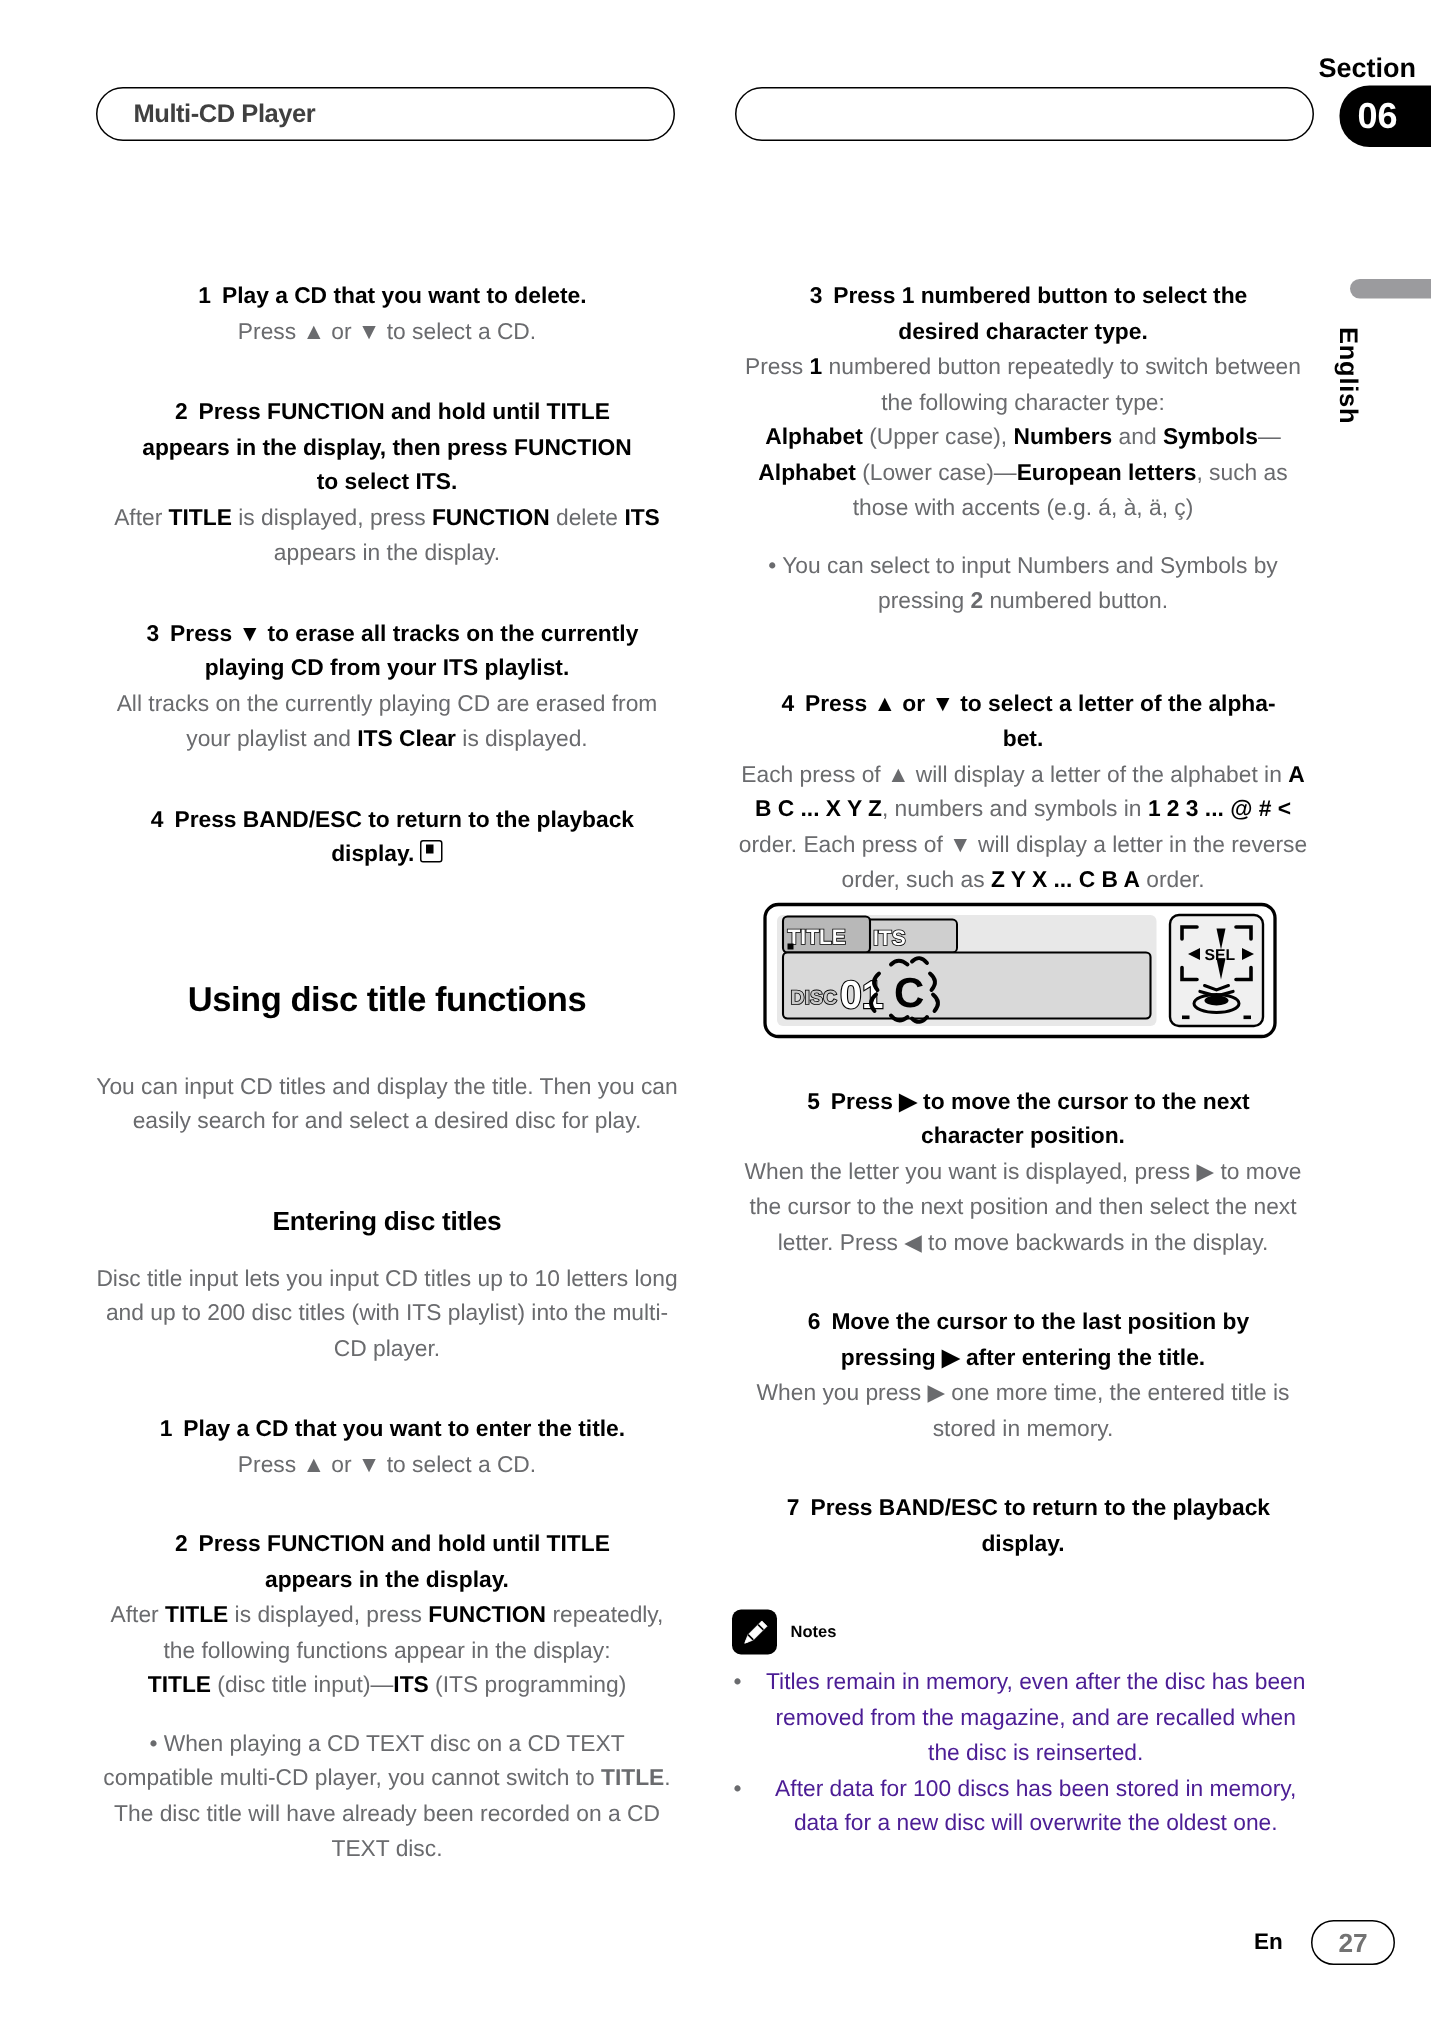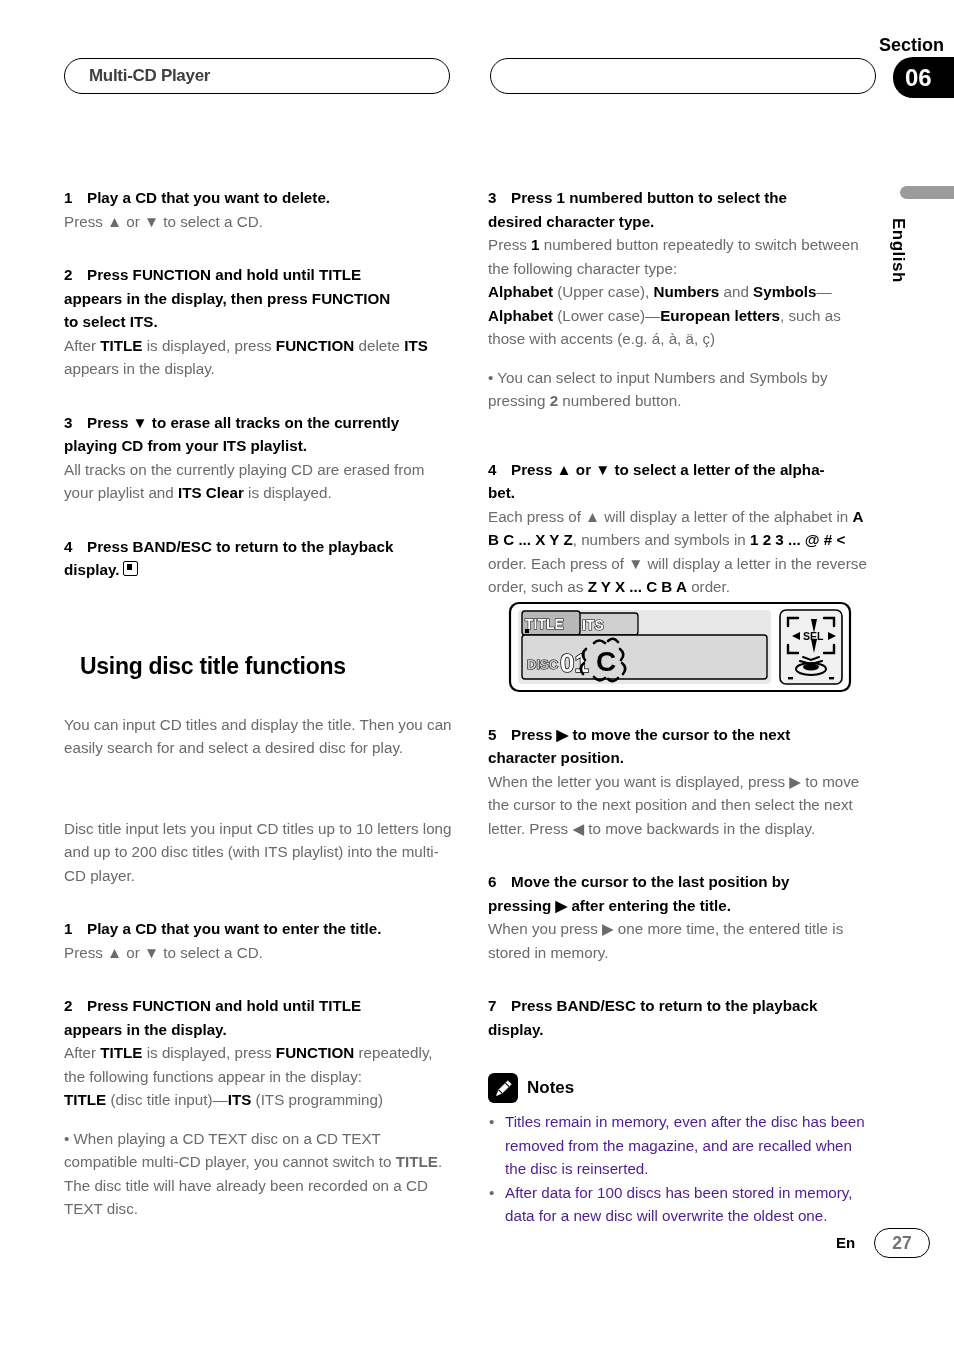"1 Play a CD that" .col { text-align: none -> center }
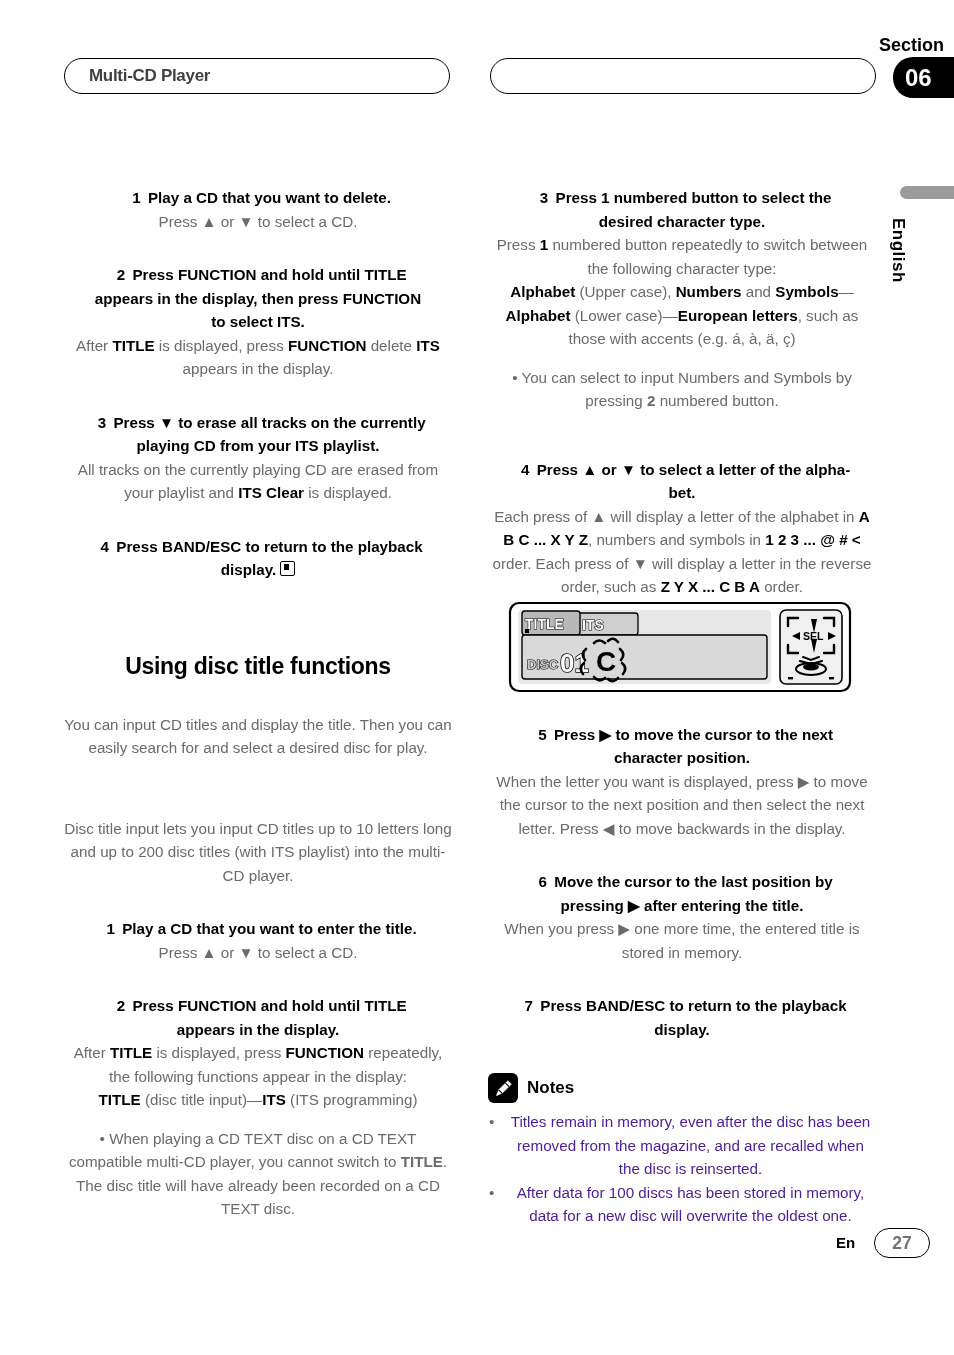"Entering disc titles" h3.sub-title { html: none -> <h3>Entering disc titles</h3> }
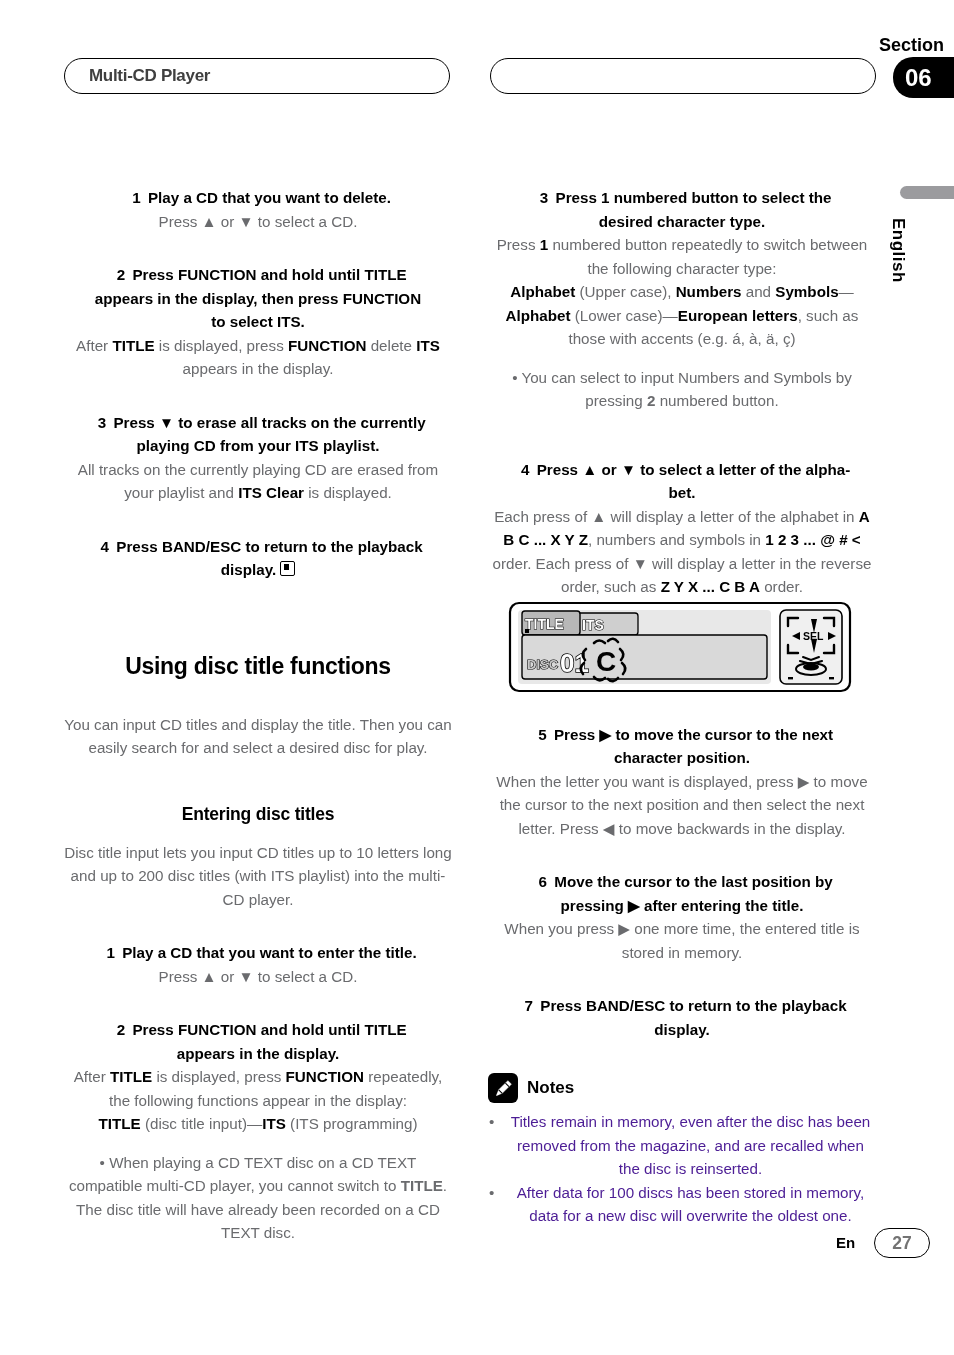"Notes" .notes-title { font-size: 17px -> 11px }
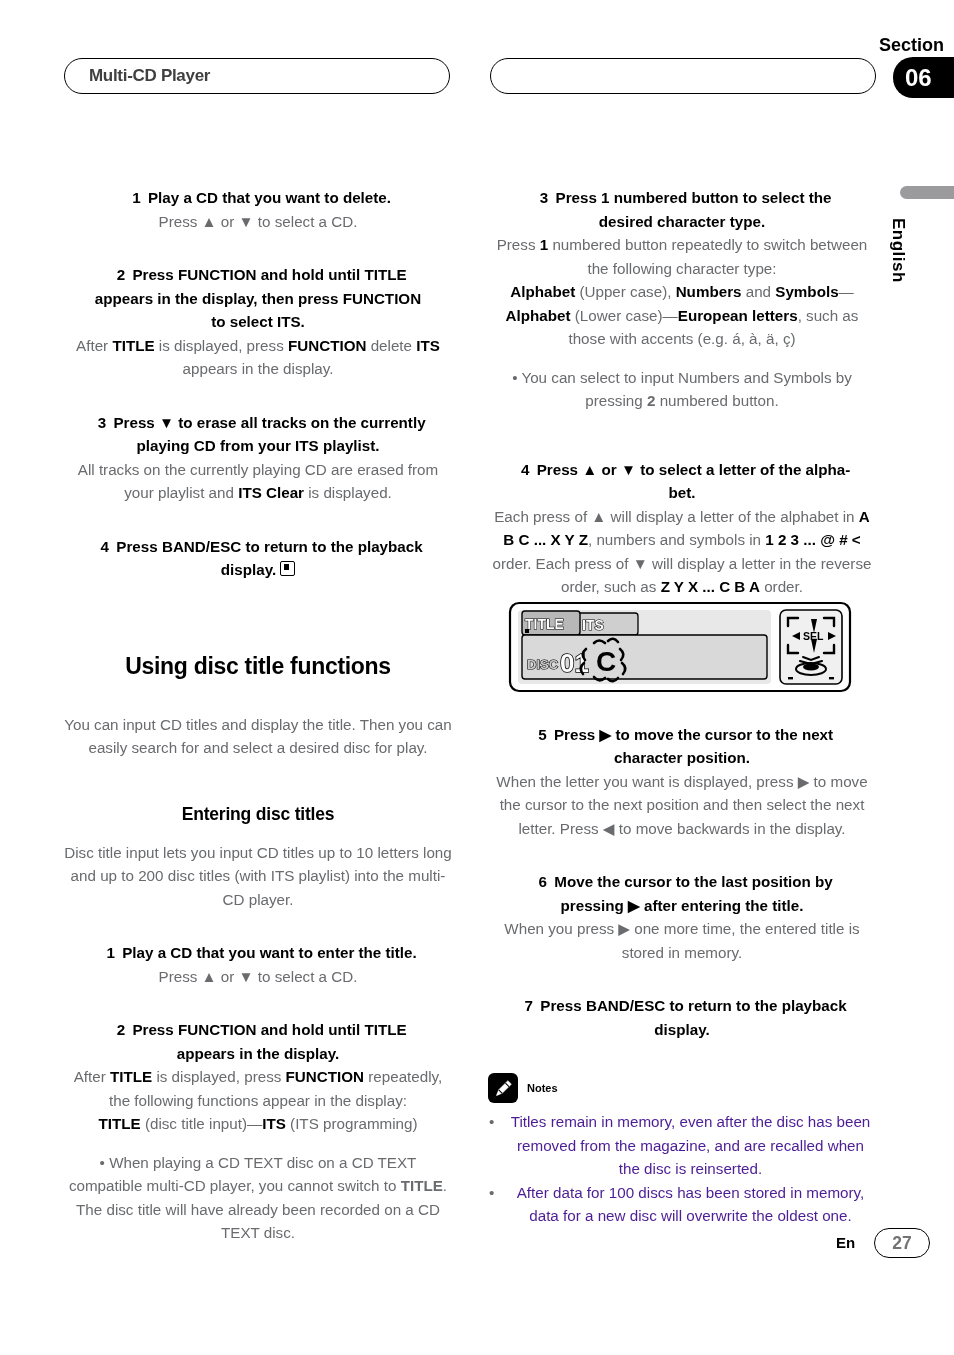"En" .footer { top: 1226px -> 1278px }
